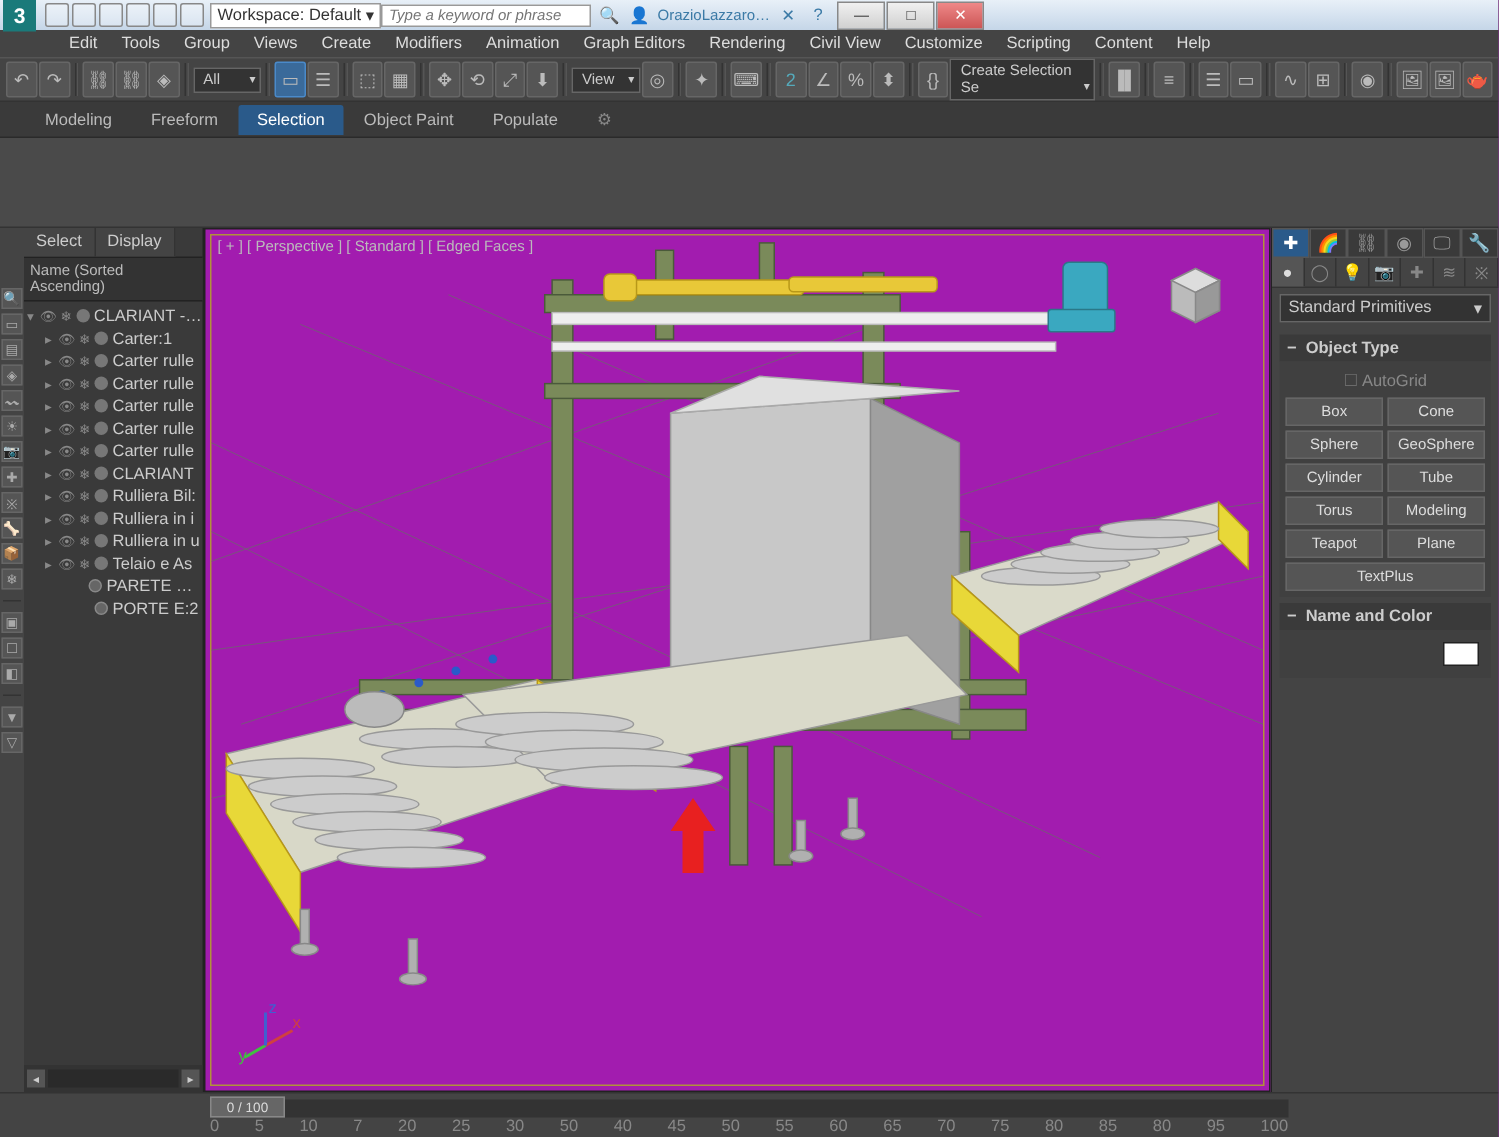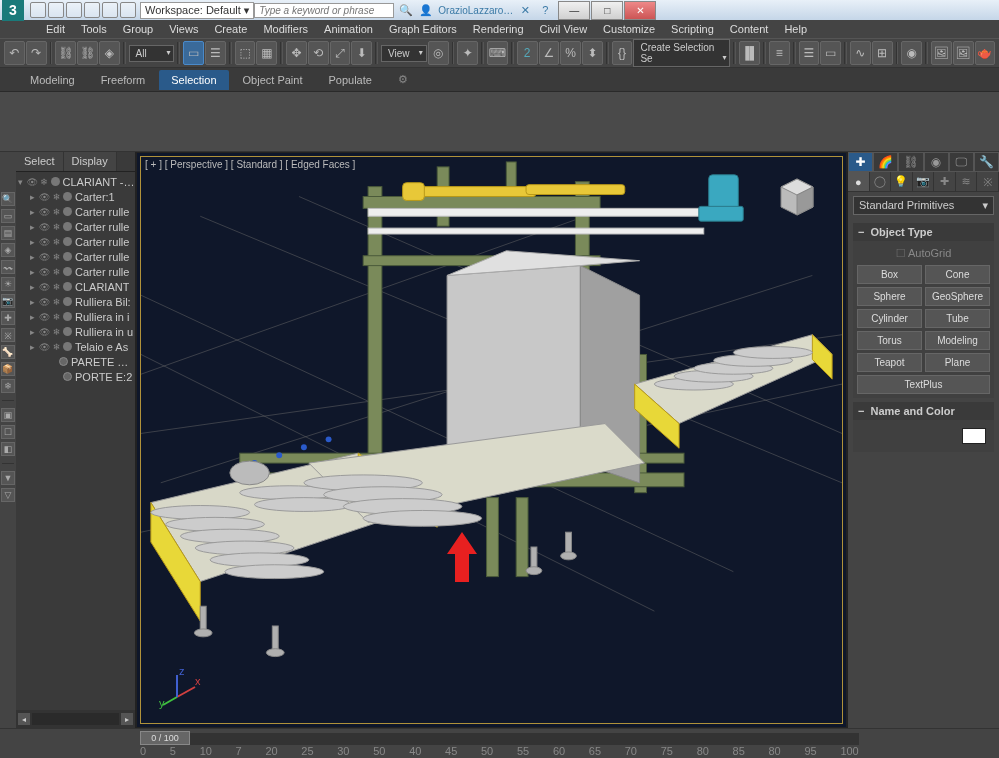"[ + ] [ Perspective" .viewport { background: #0f172a -> #a21caf }
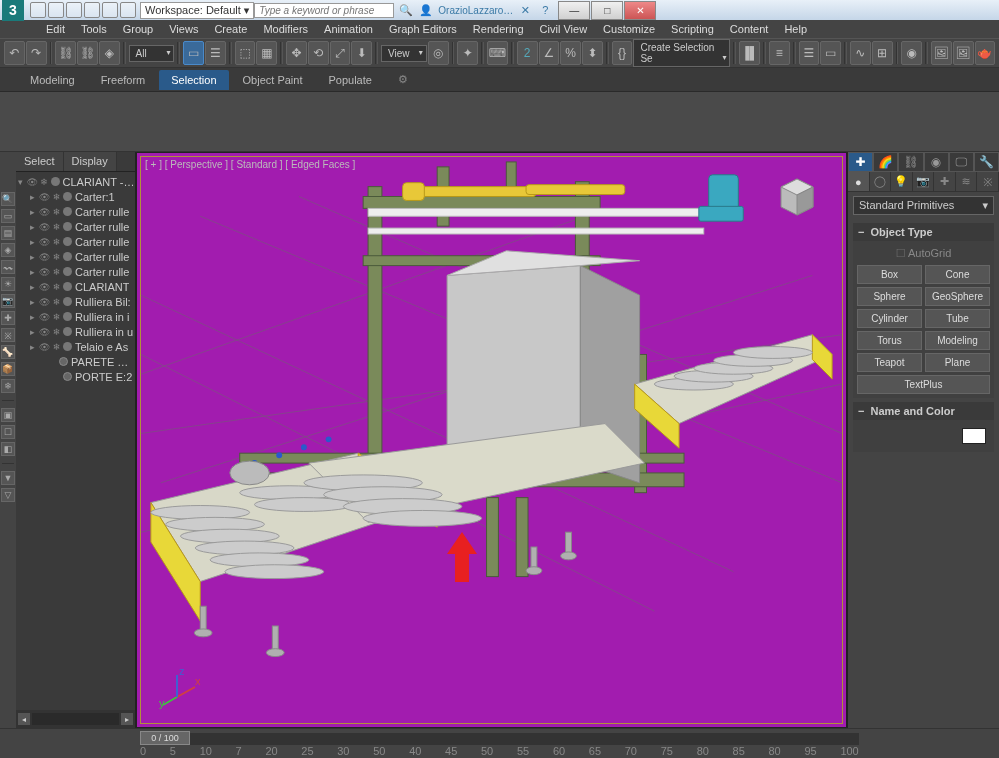"Name (Sorted Ascending)" div.se-header { html: none -> <div>Name (Sorted Ascending)</div> }
